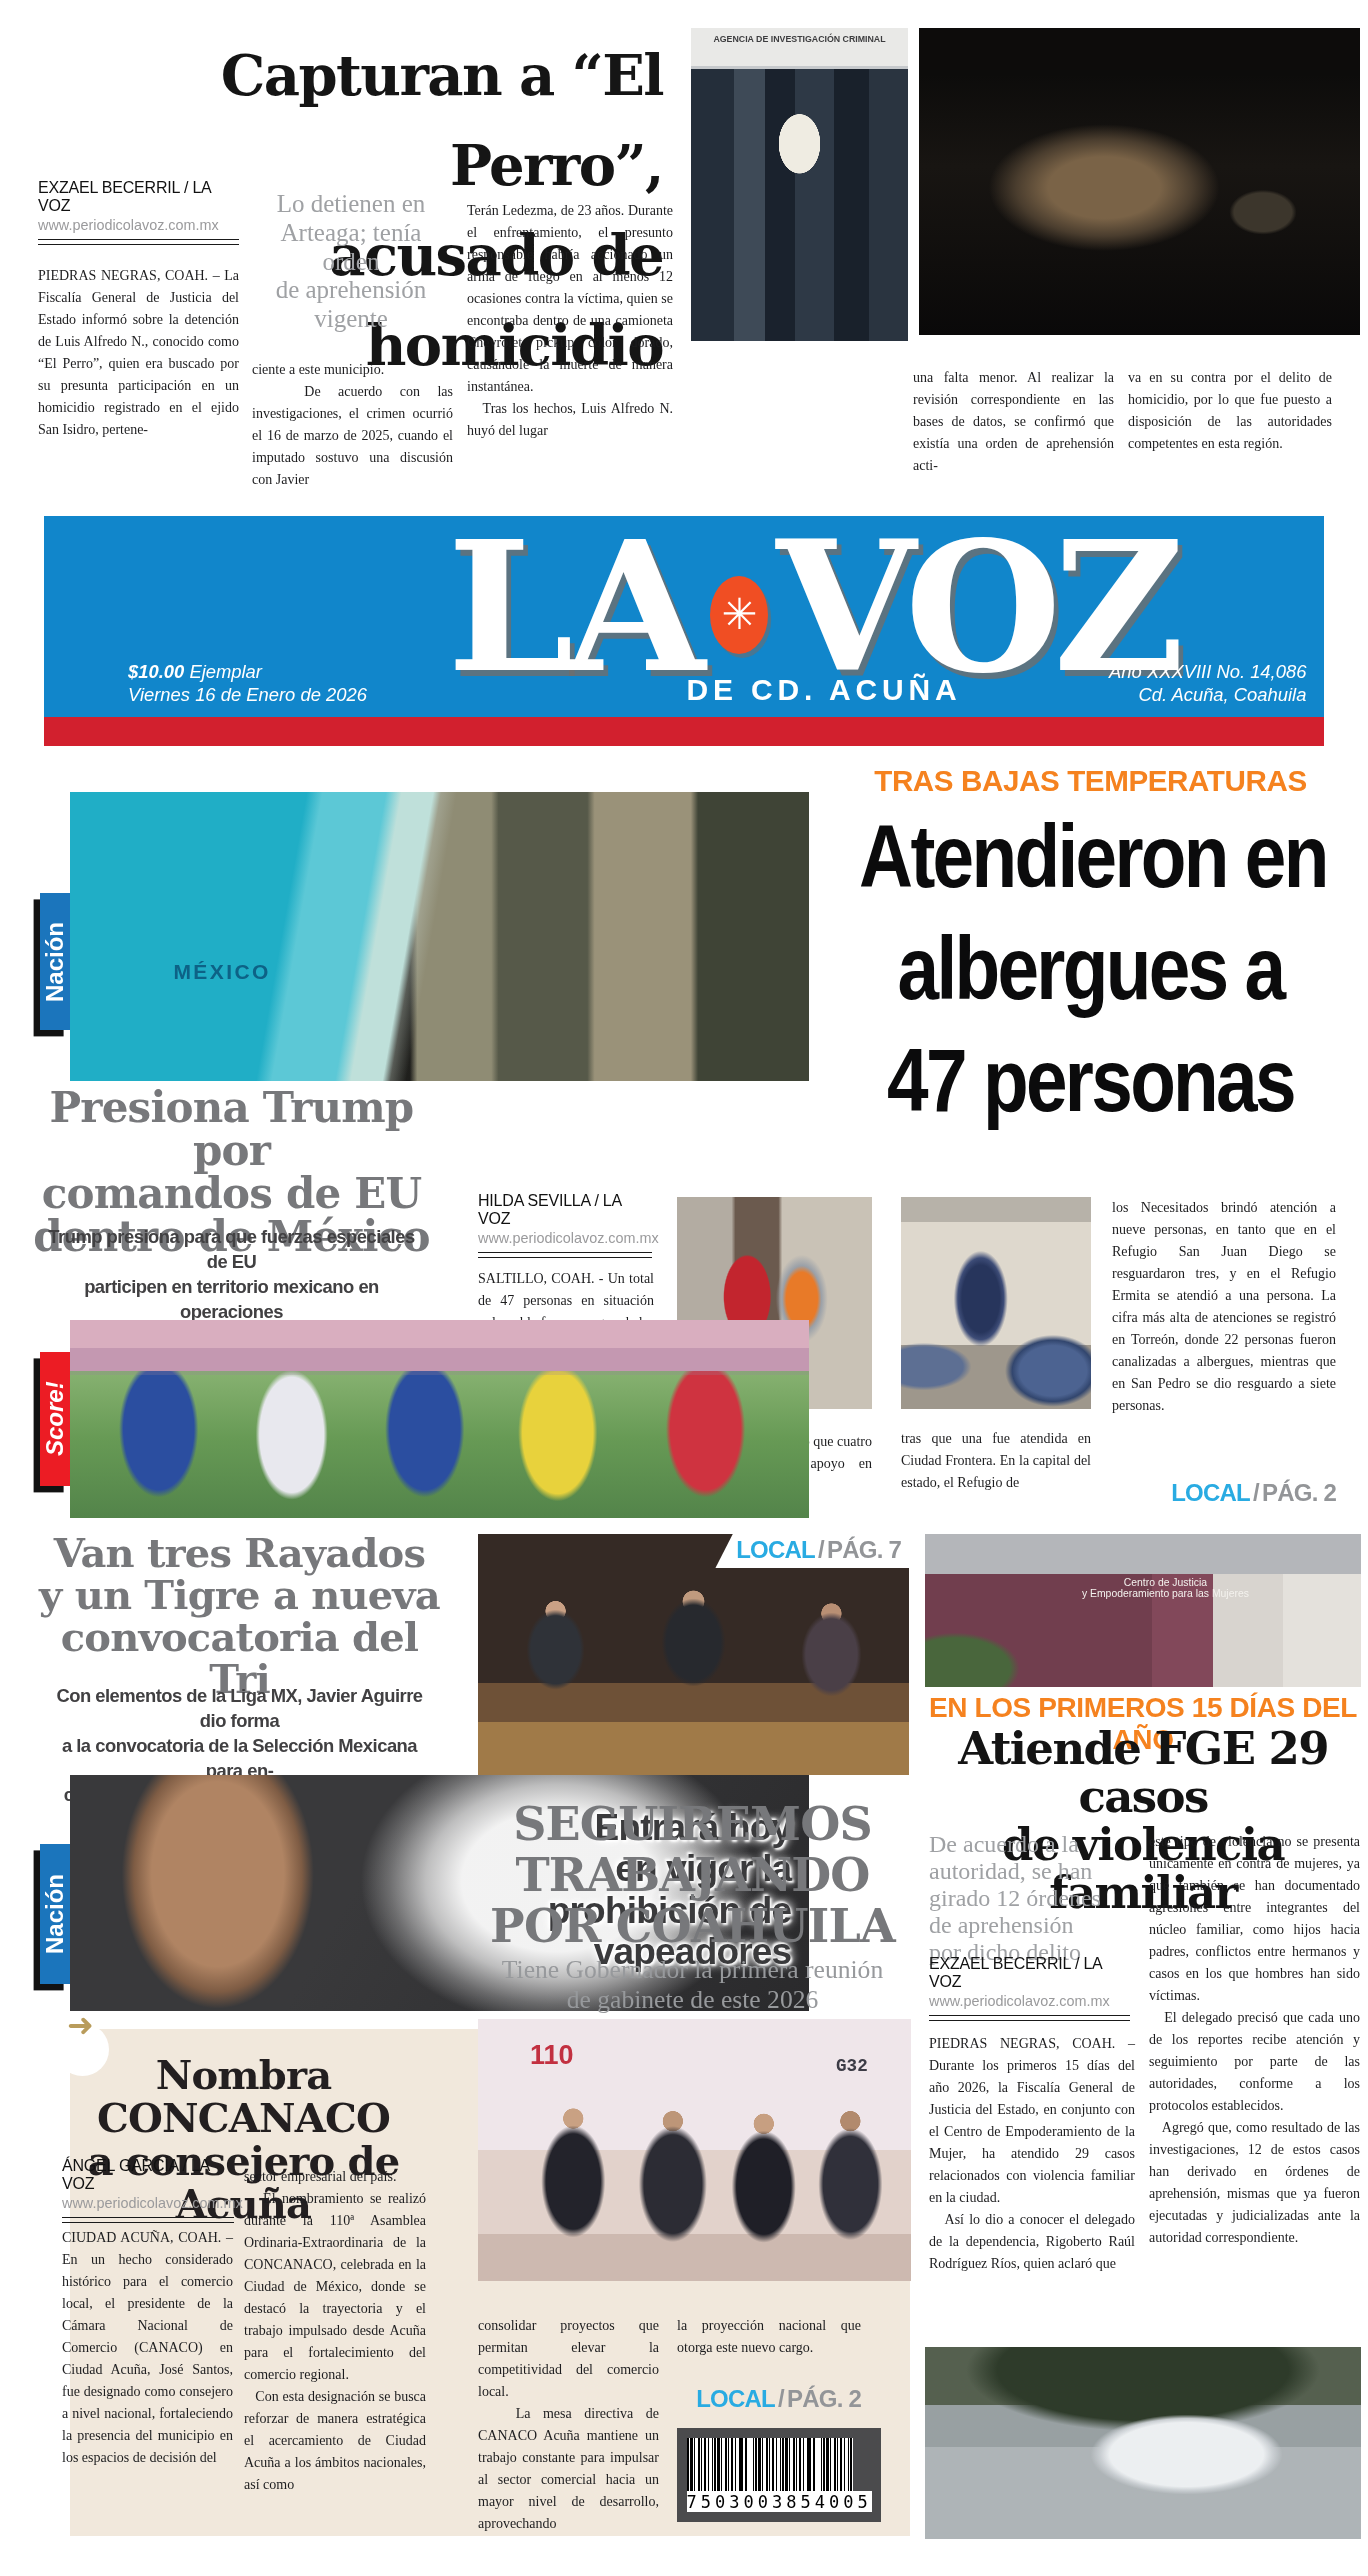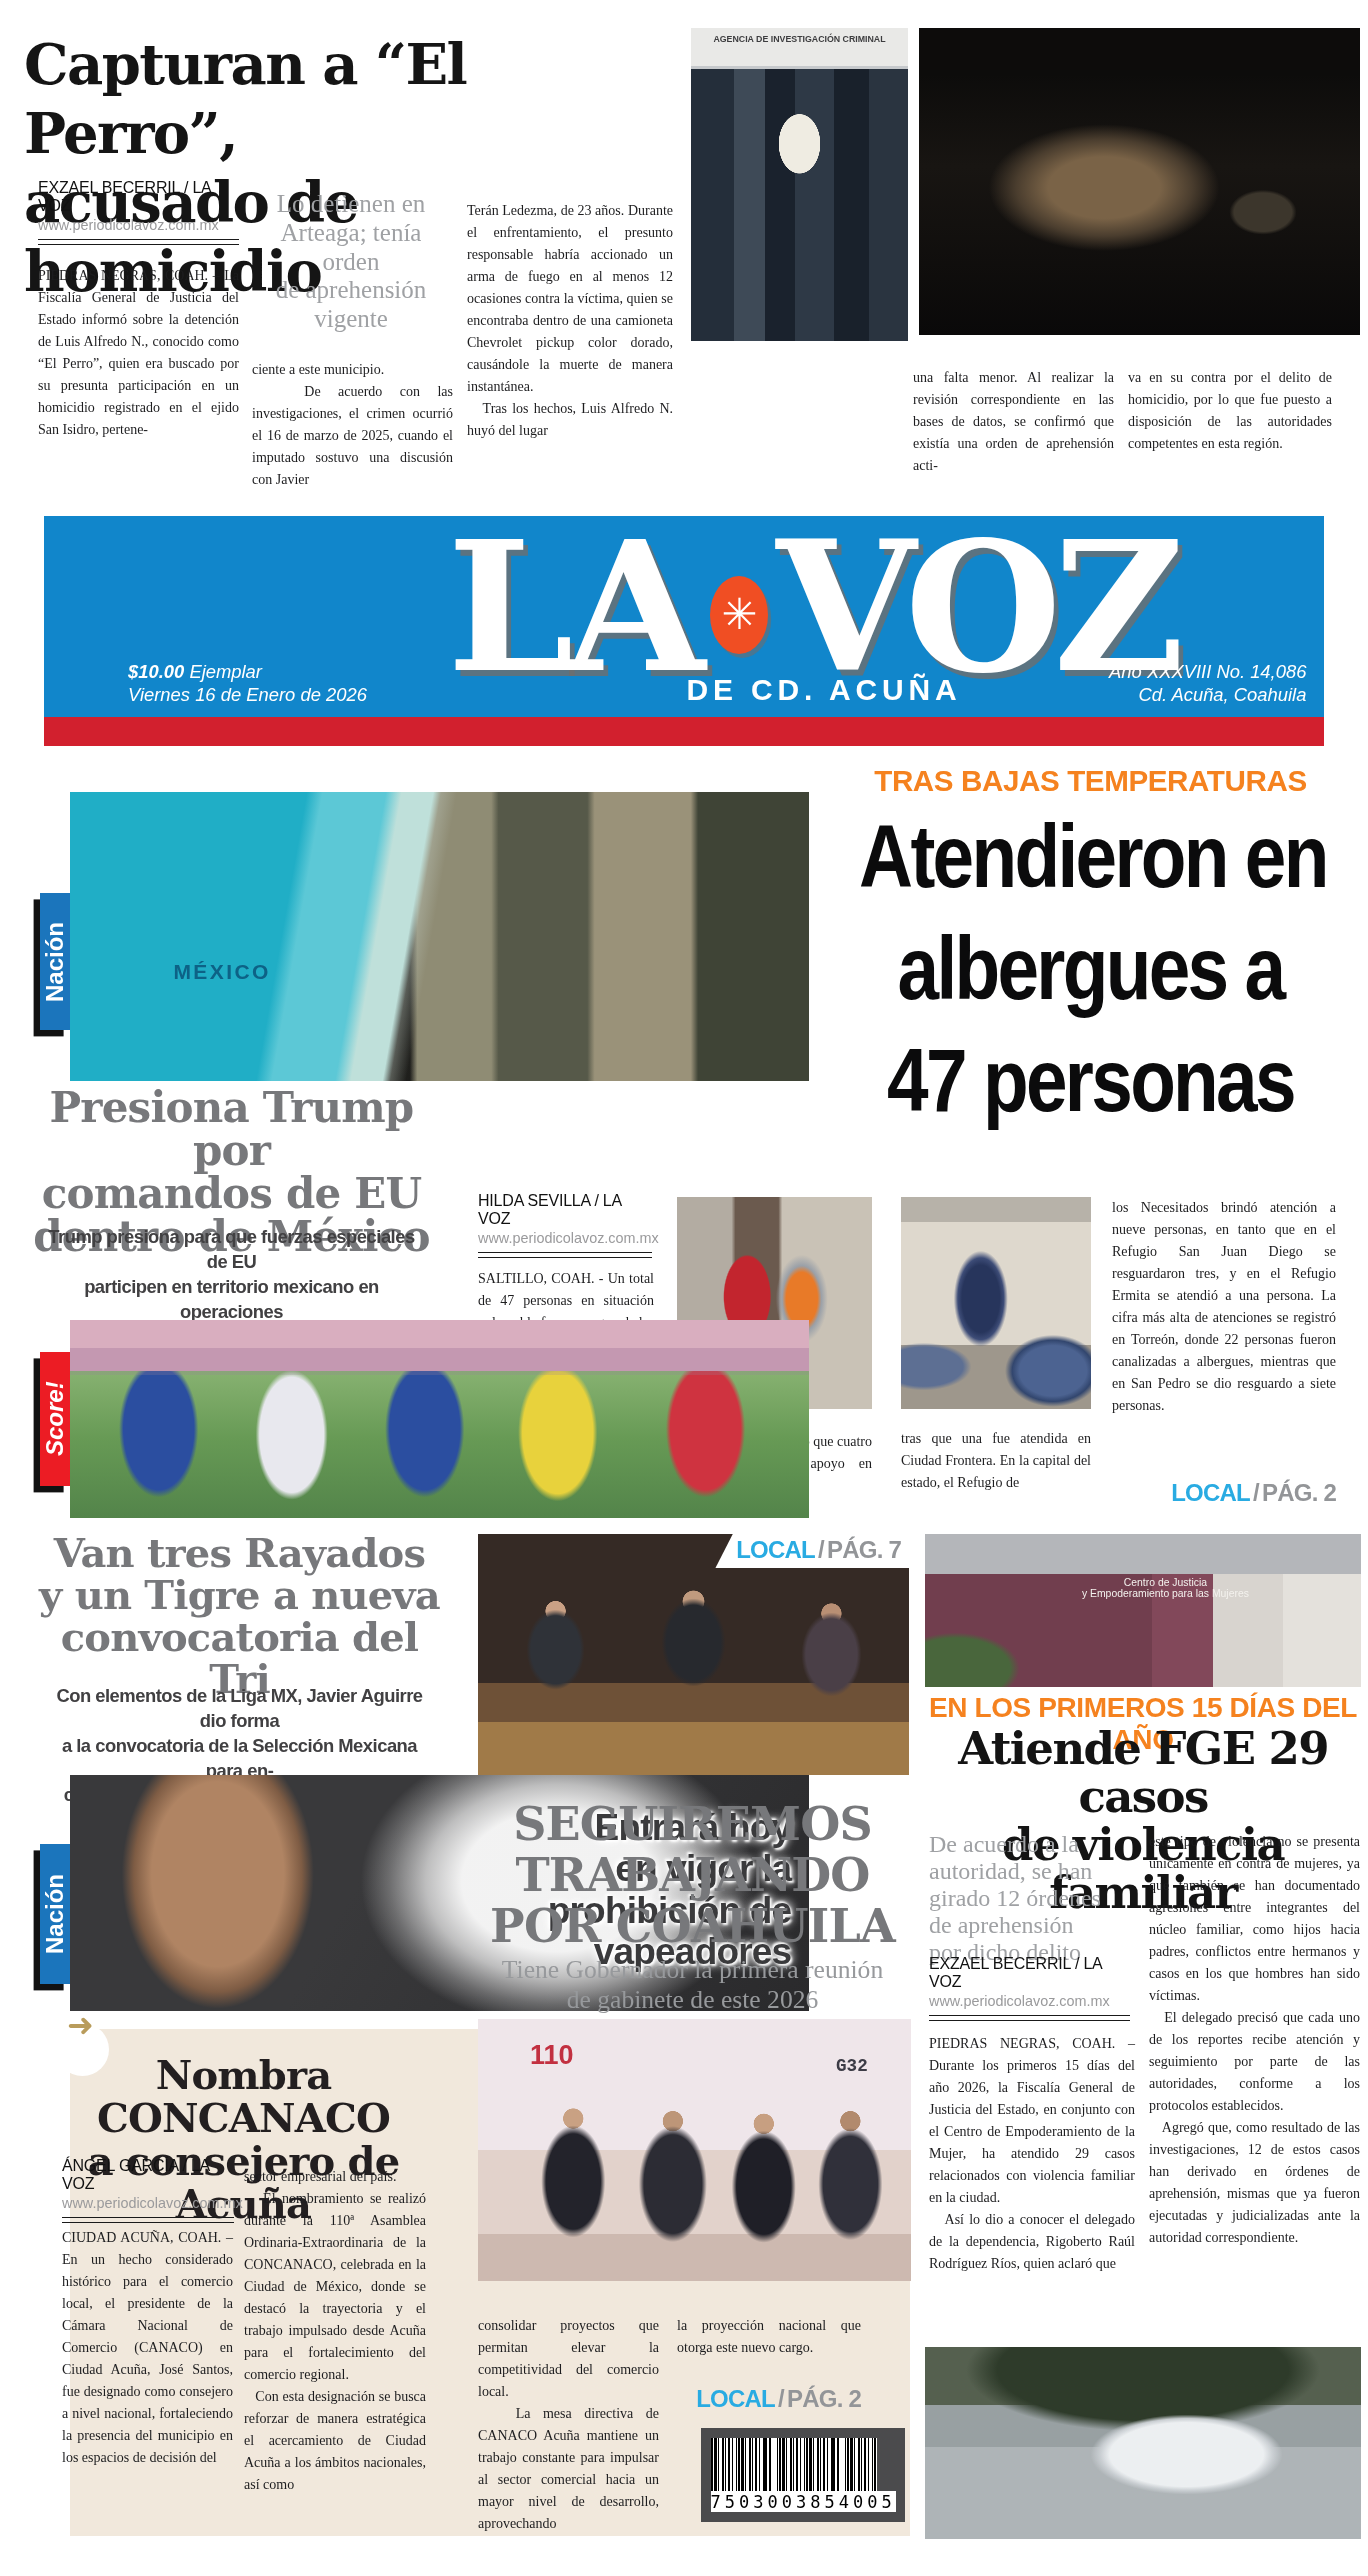"Capturan a “El Perro”," div.abs { line-height: 69px -> 90px; text-align: left -> right }
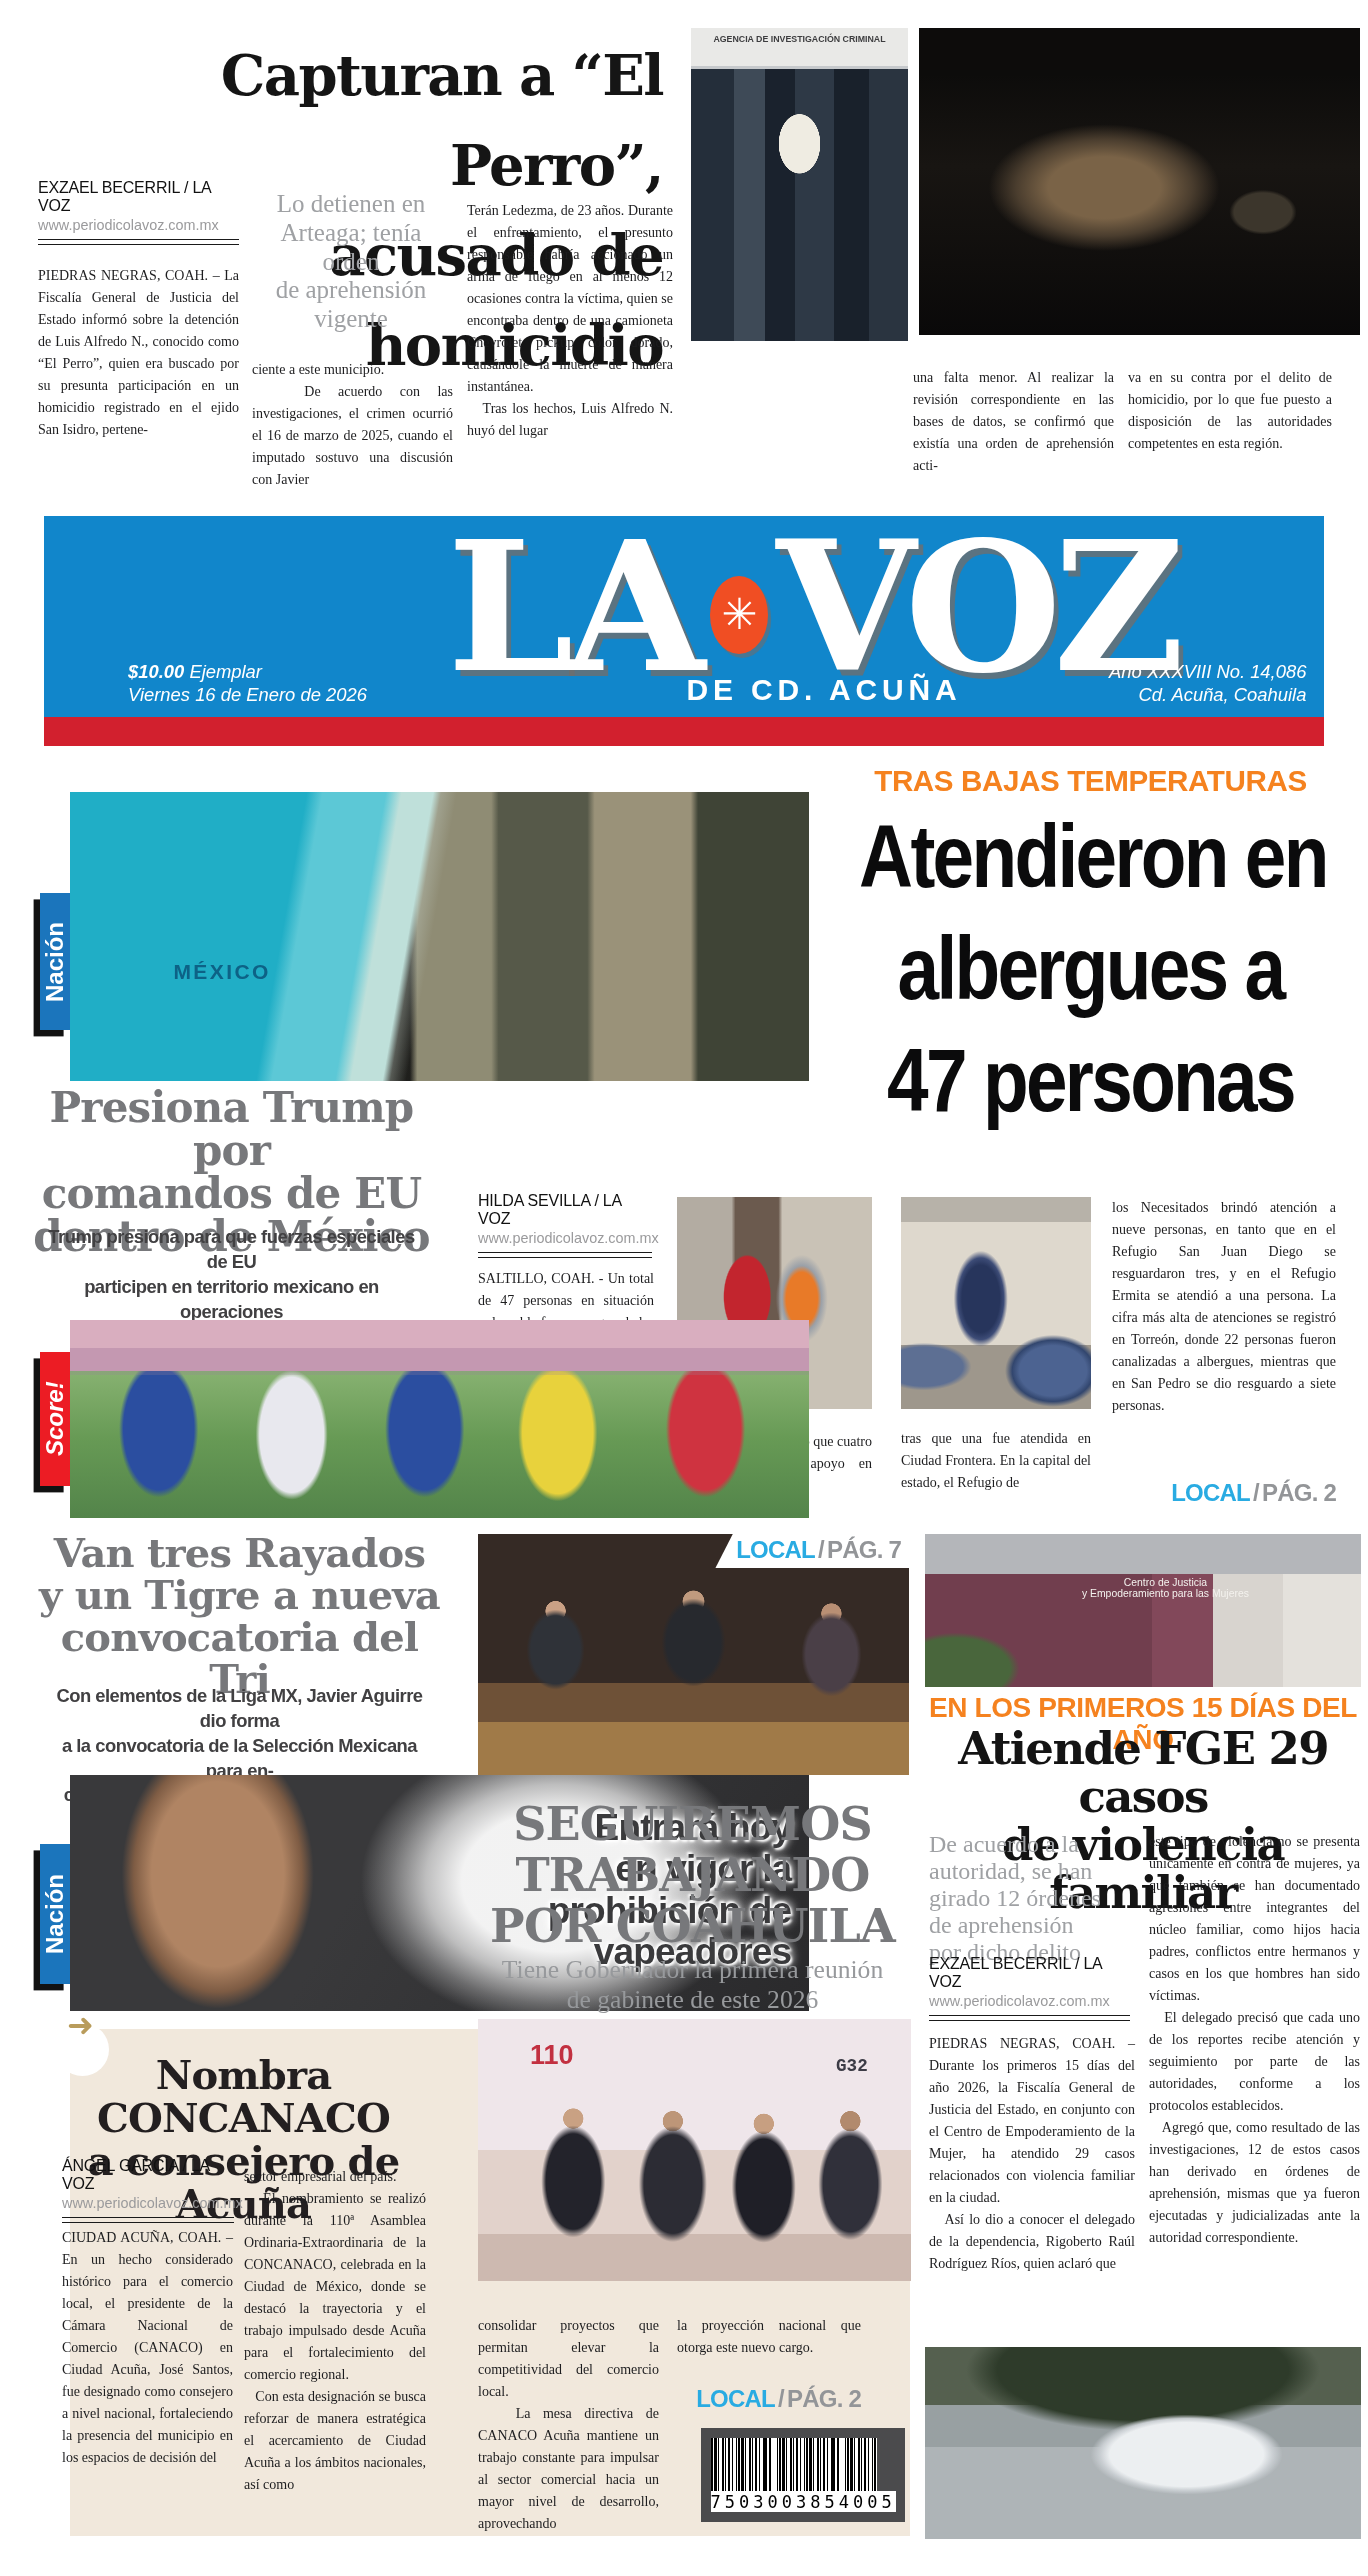"7503003854005" div.barcode-outer { margin-left: 24px -> none }
